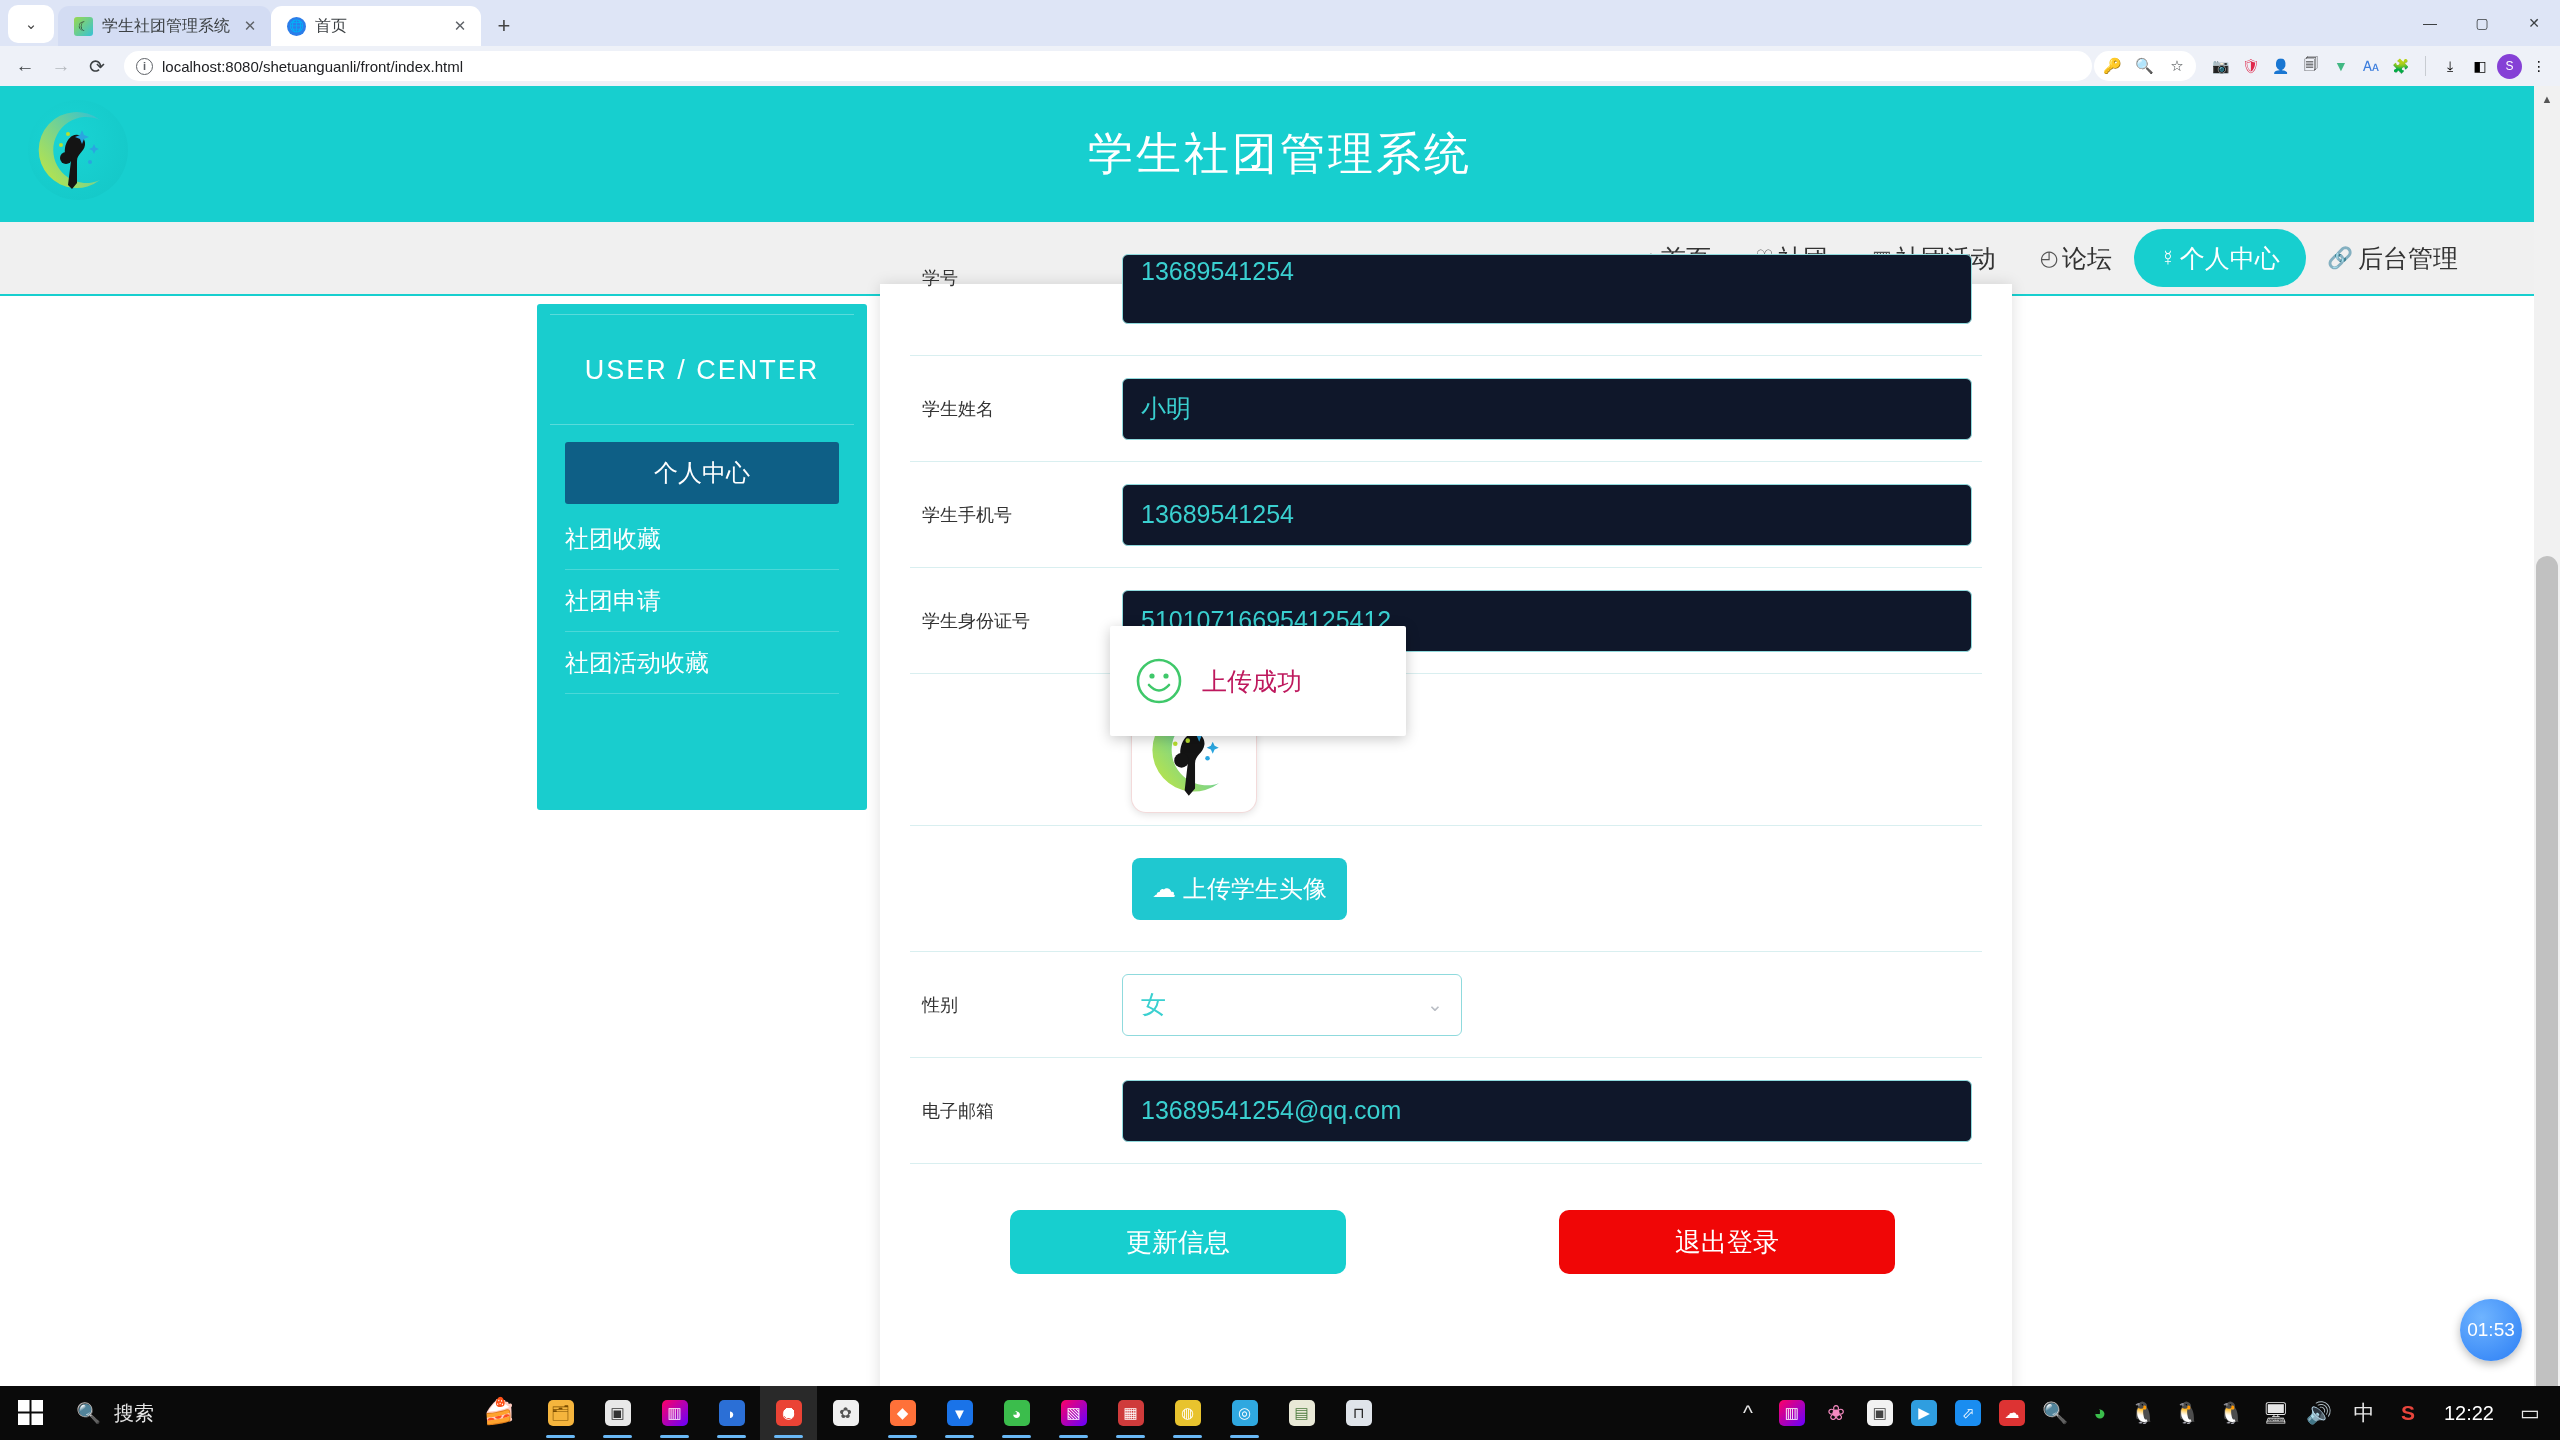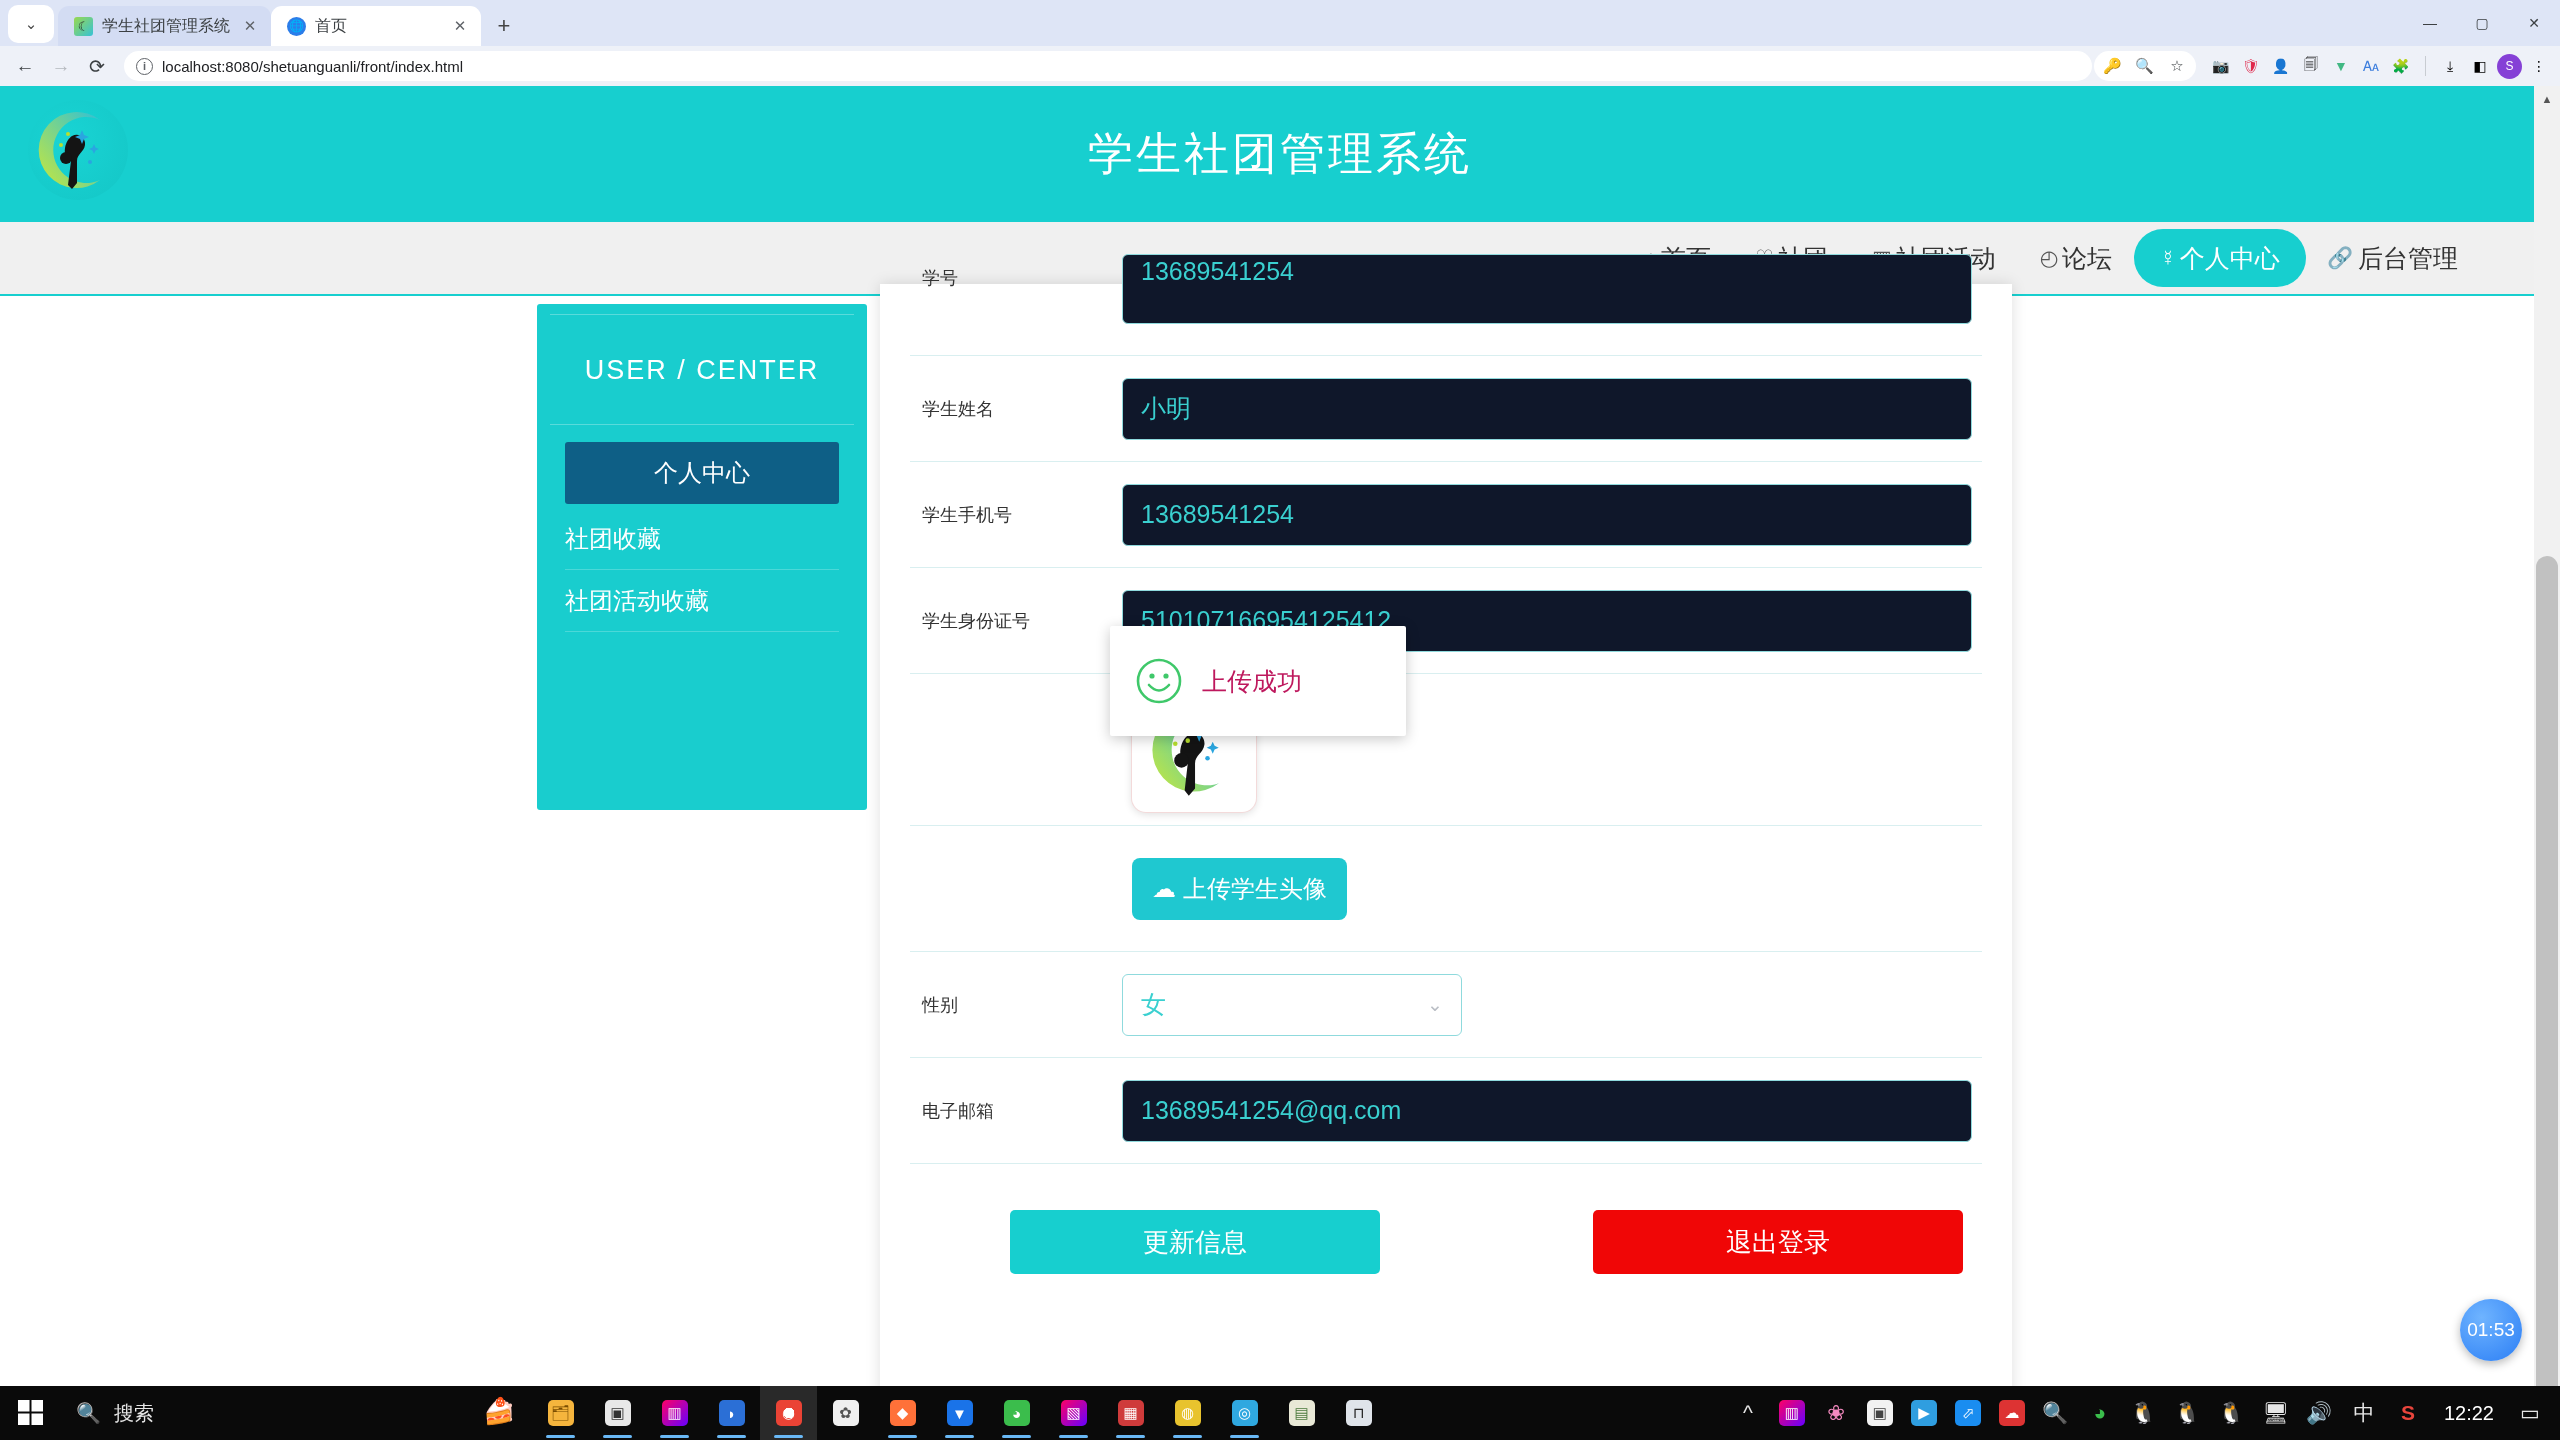"社团申请" div.sb-item { html: none -> <div> <span>社团申请</span> </div> }
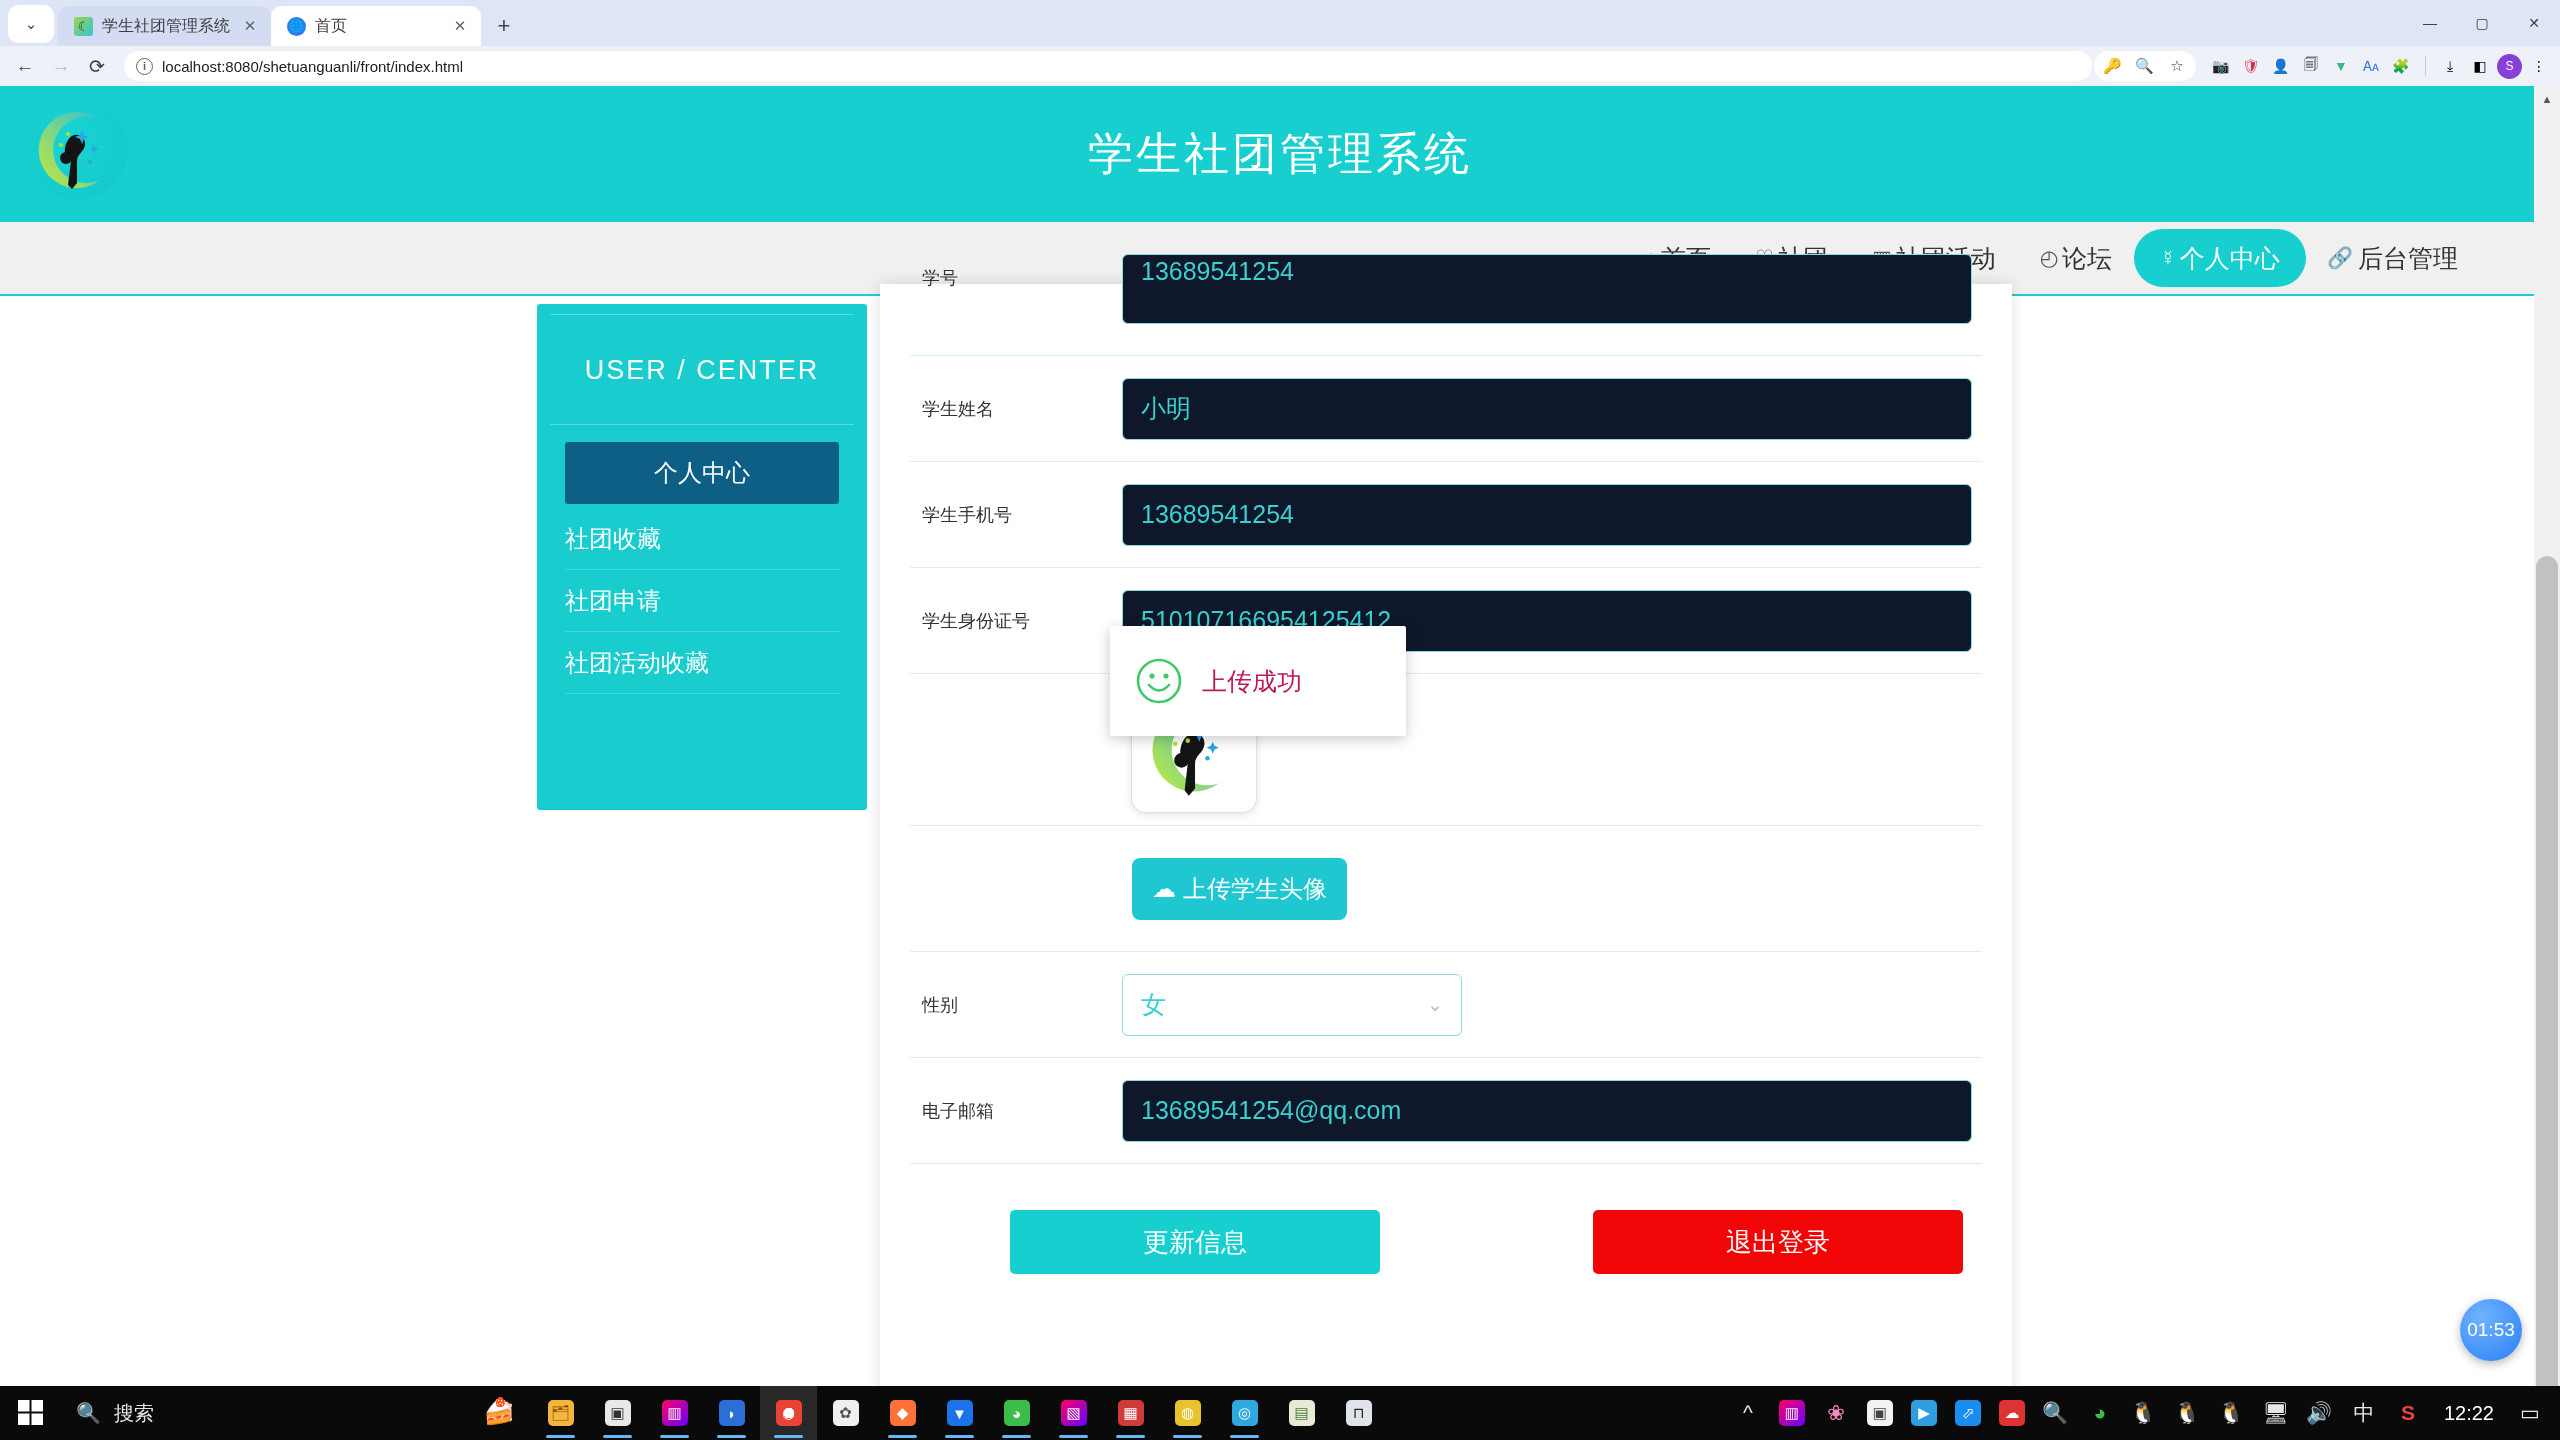"更新信息" .btn-big { border-radius: 5px -> 10px; width: 370px -> 336px }
